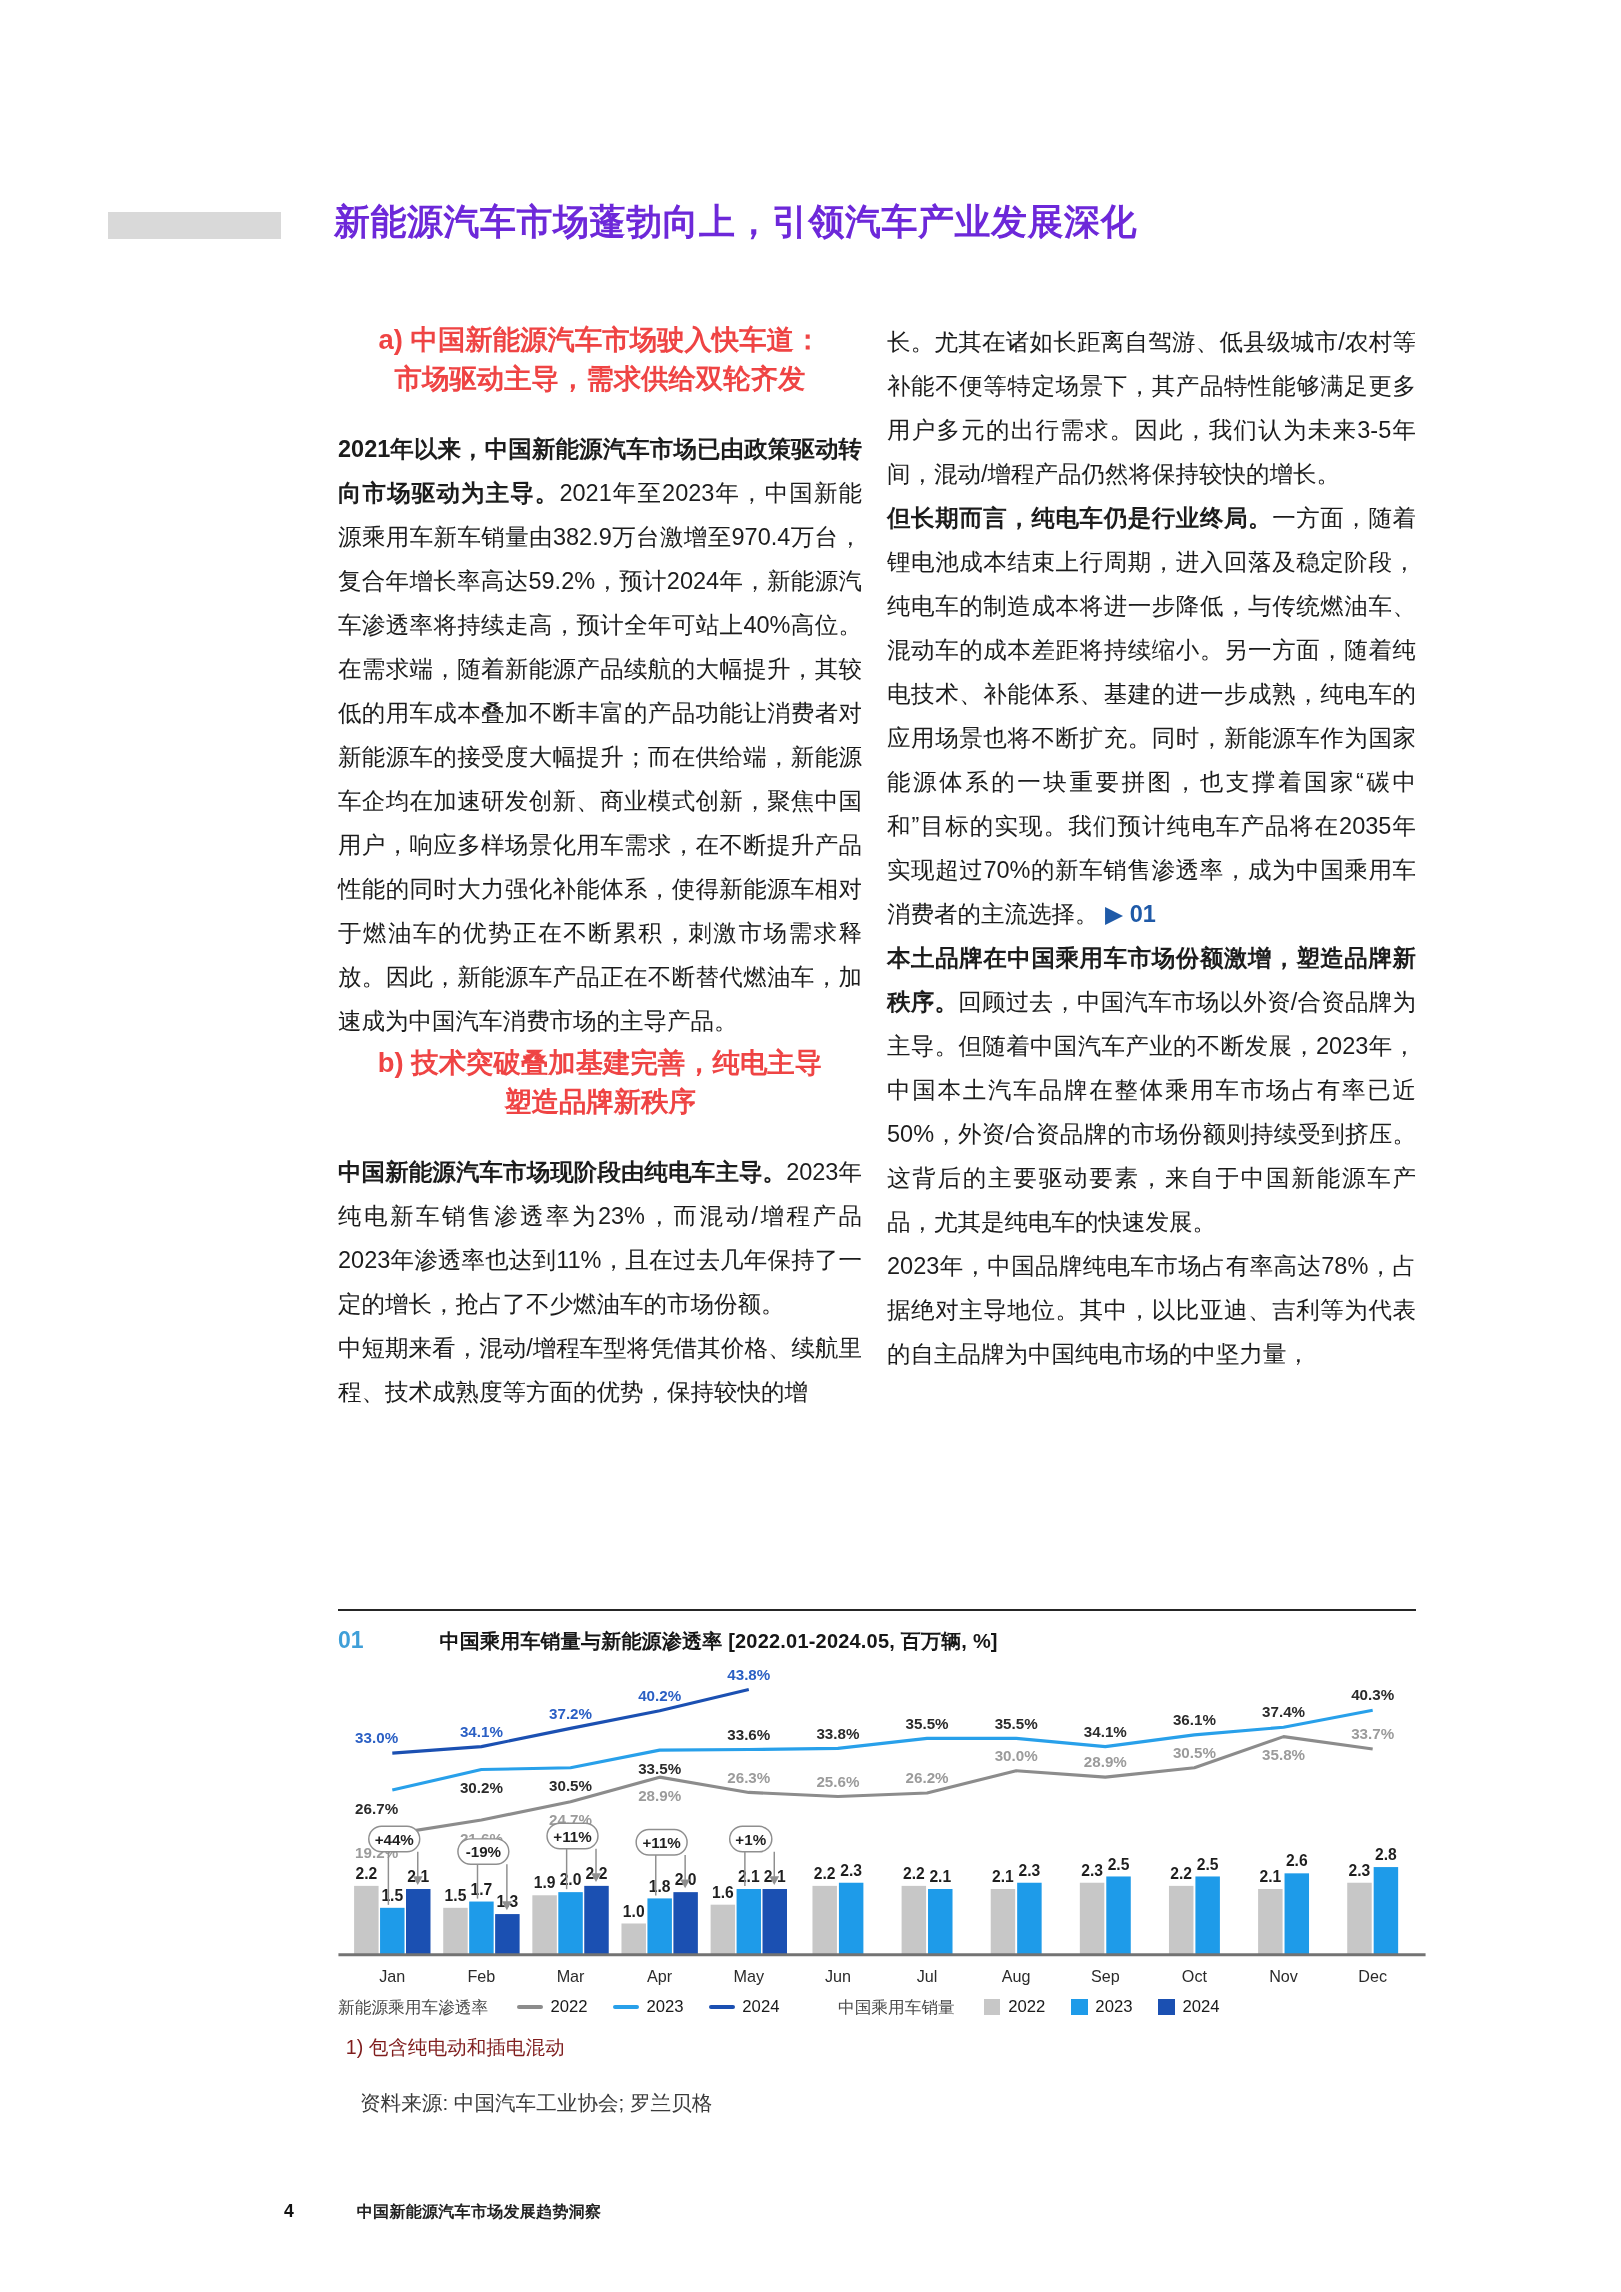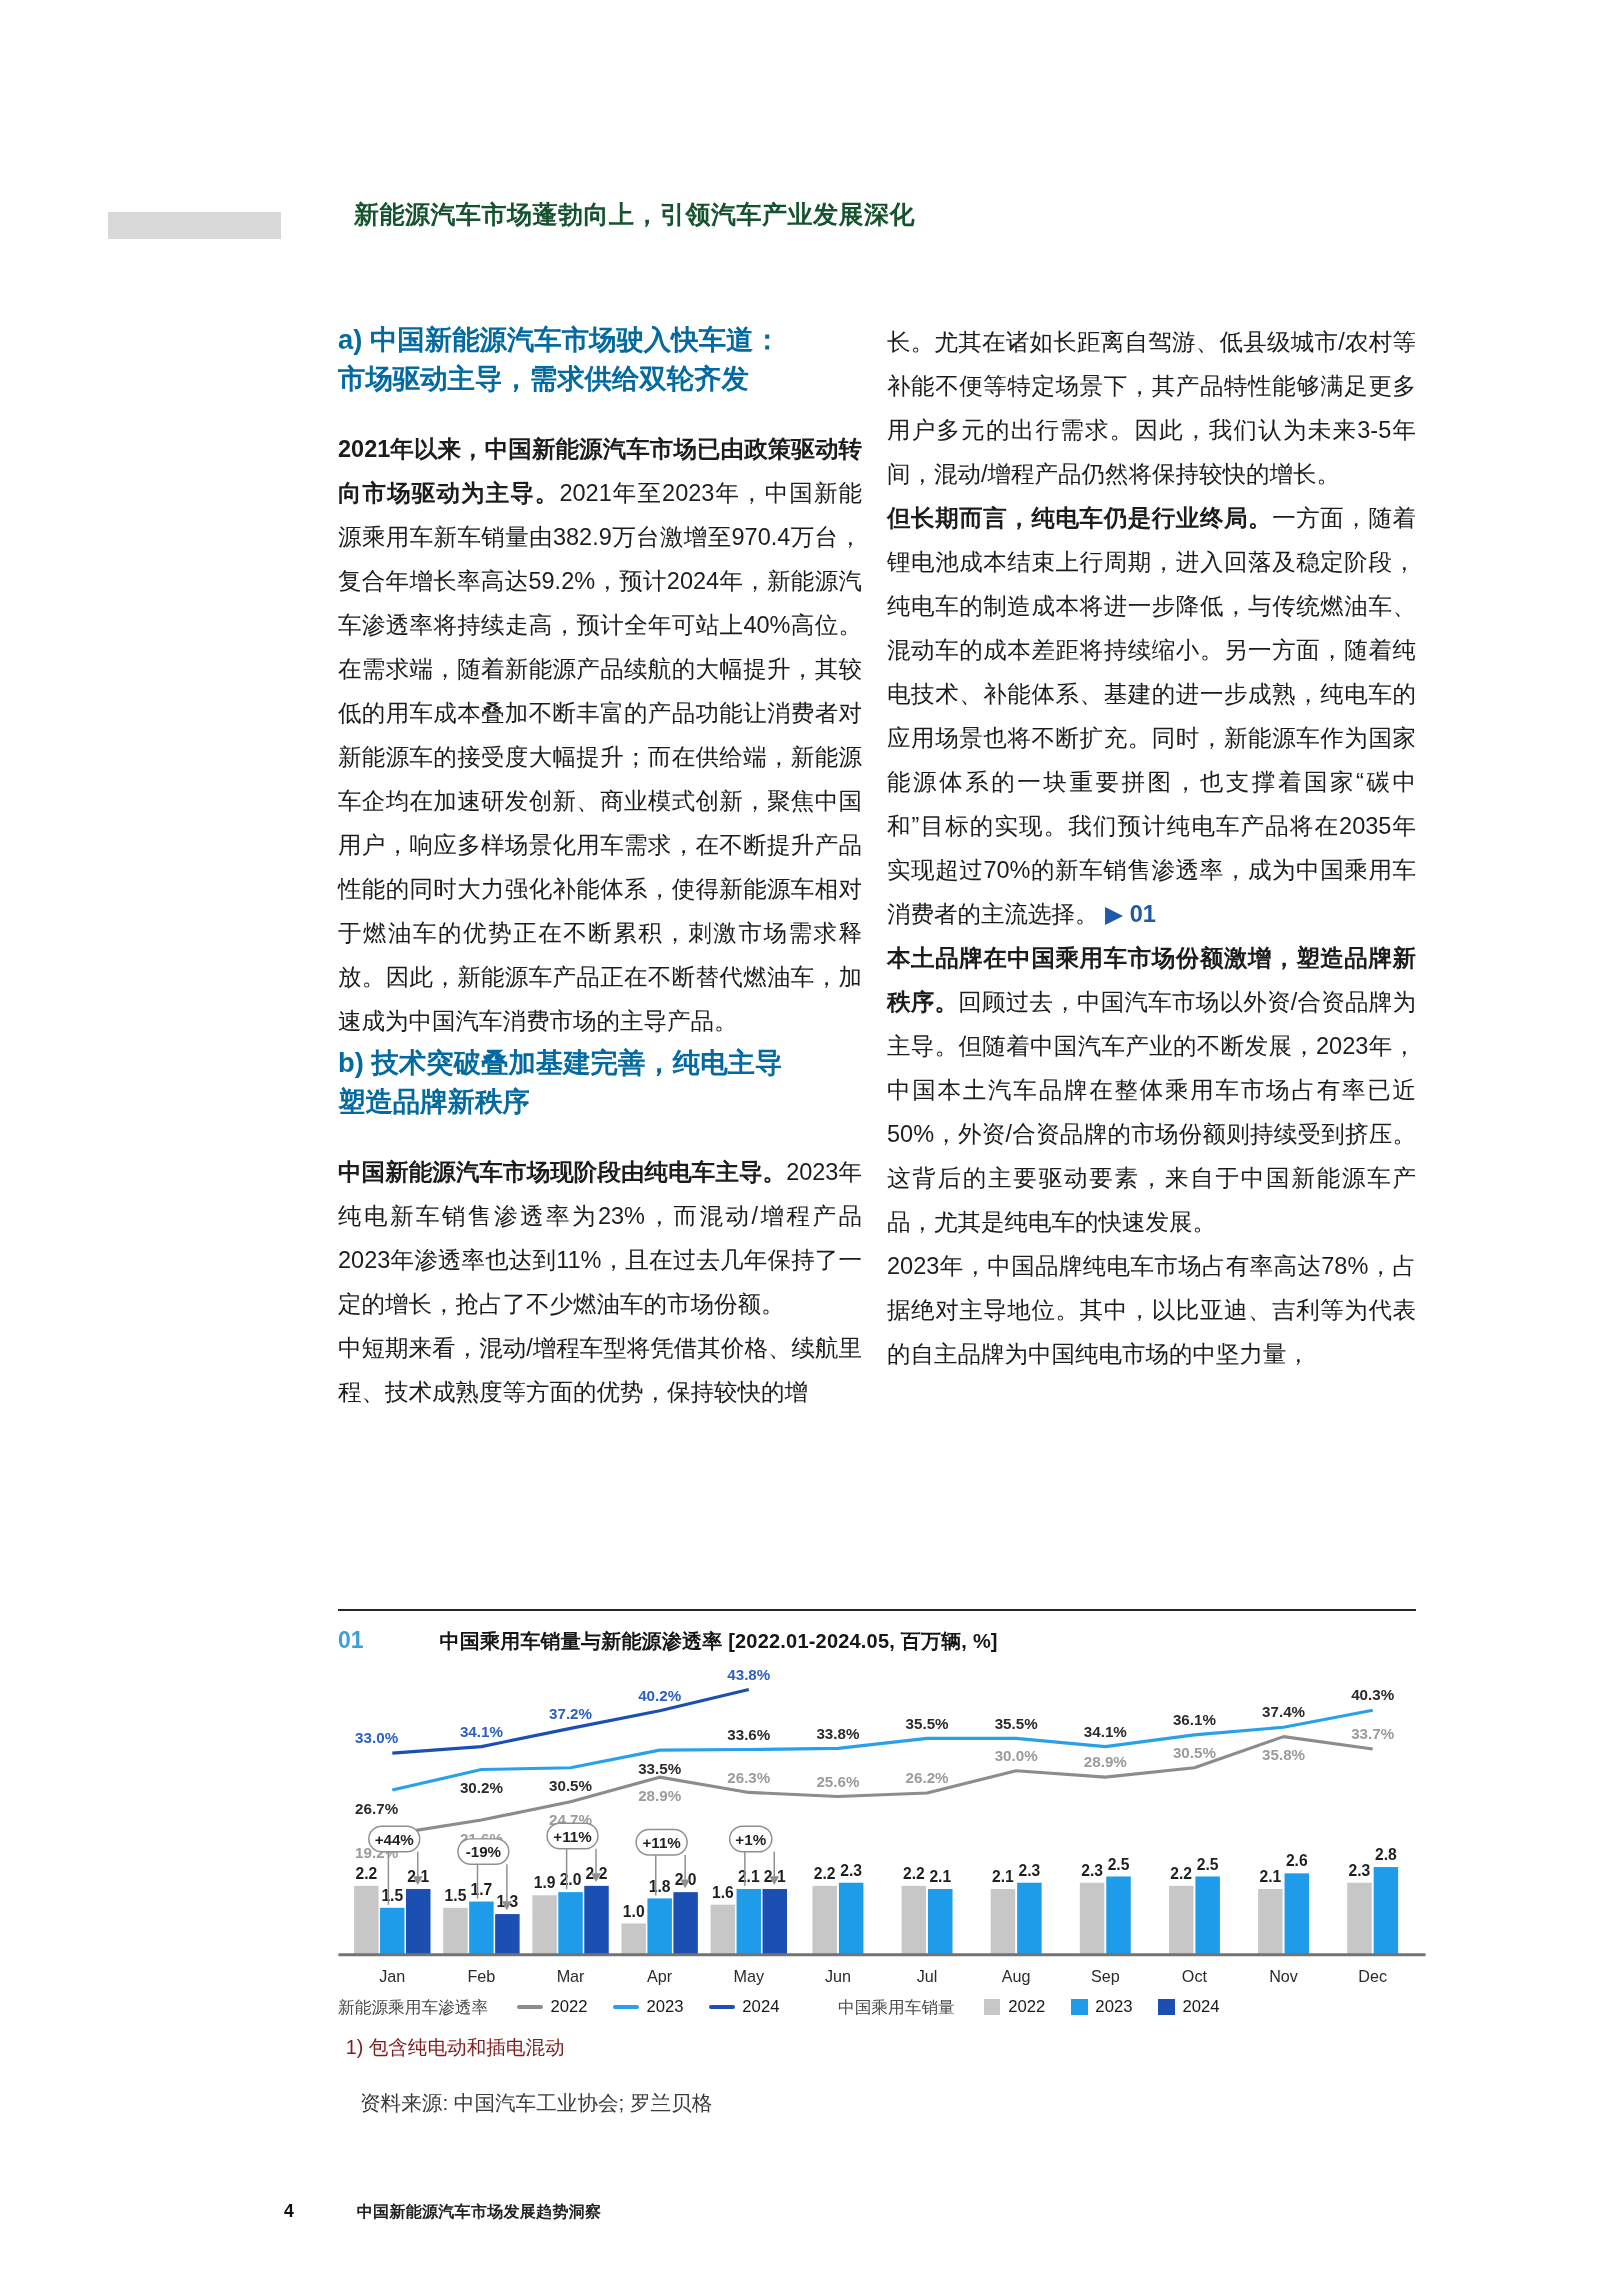"新能源汽车市场蓬勃向上，引领汽车产业发展深化" .page-title { color: #14532d -> #6d28d9; font-size: 25px -> 36px; left: 354px -> 334px }
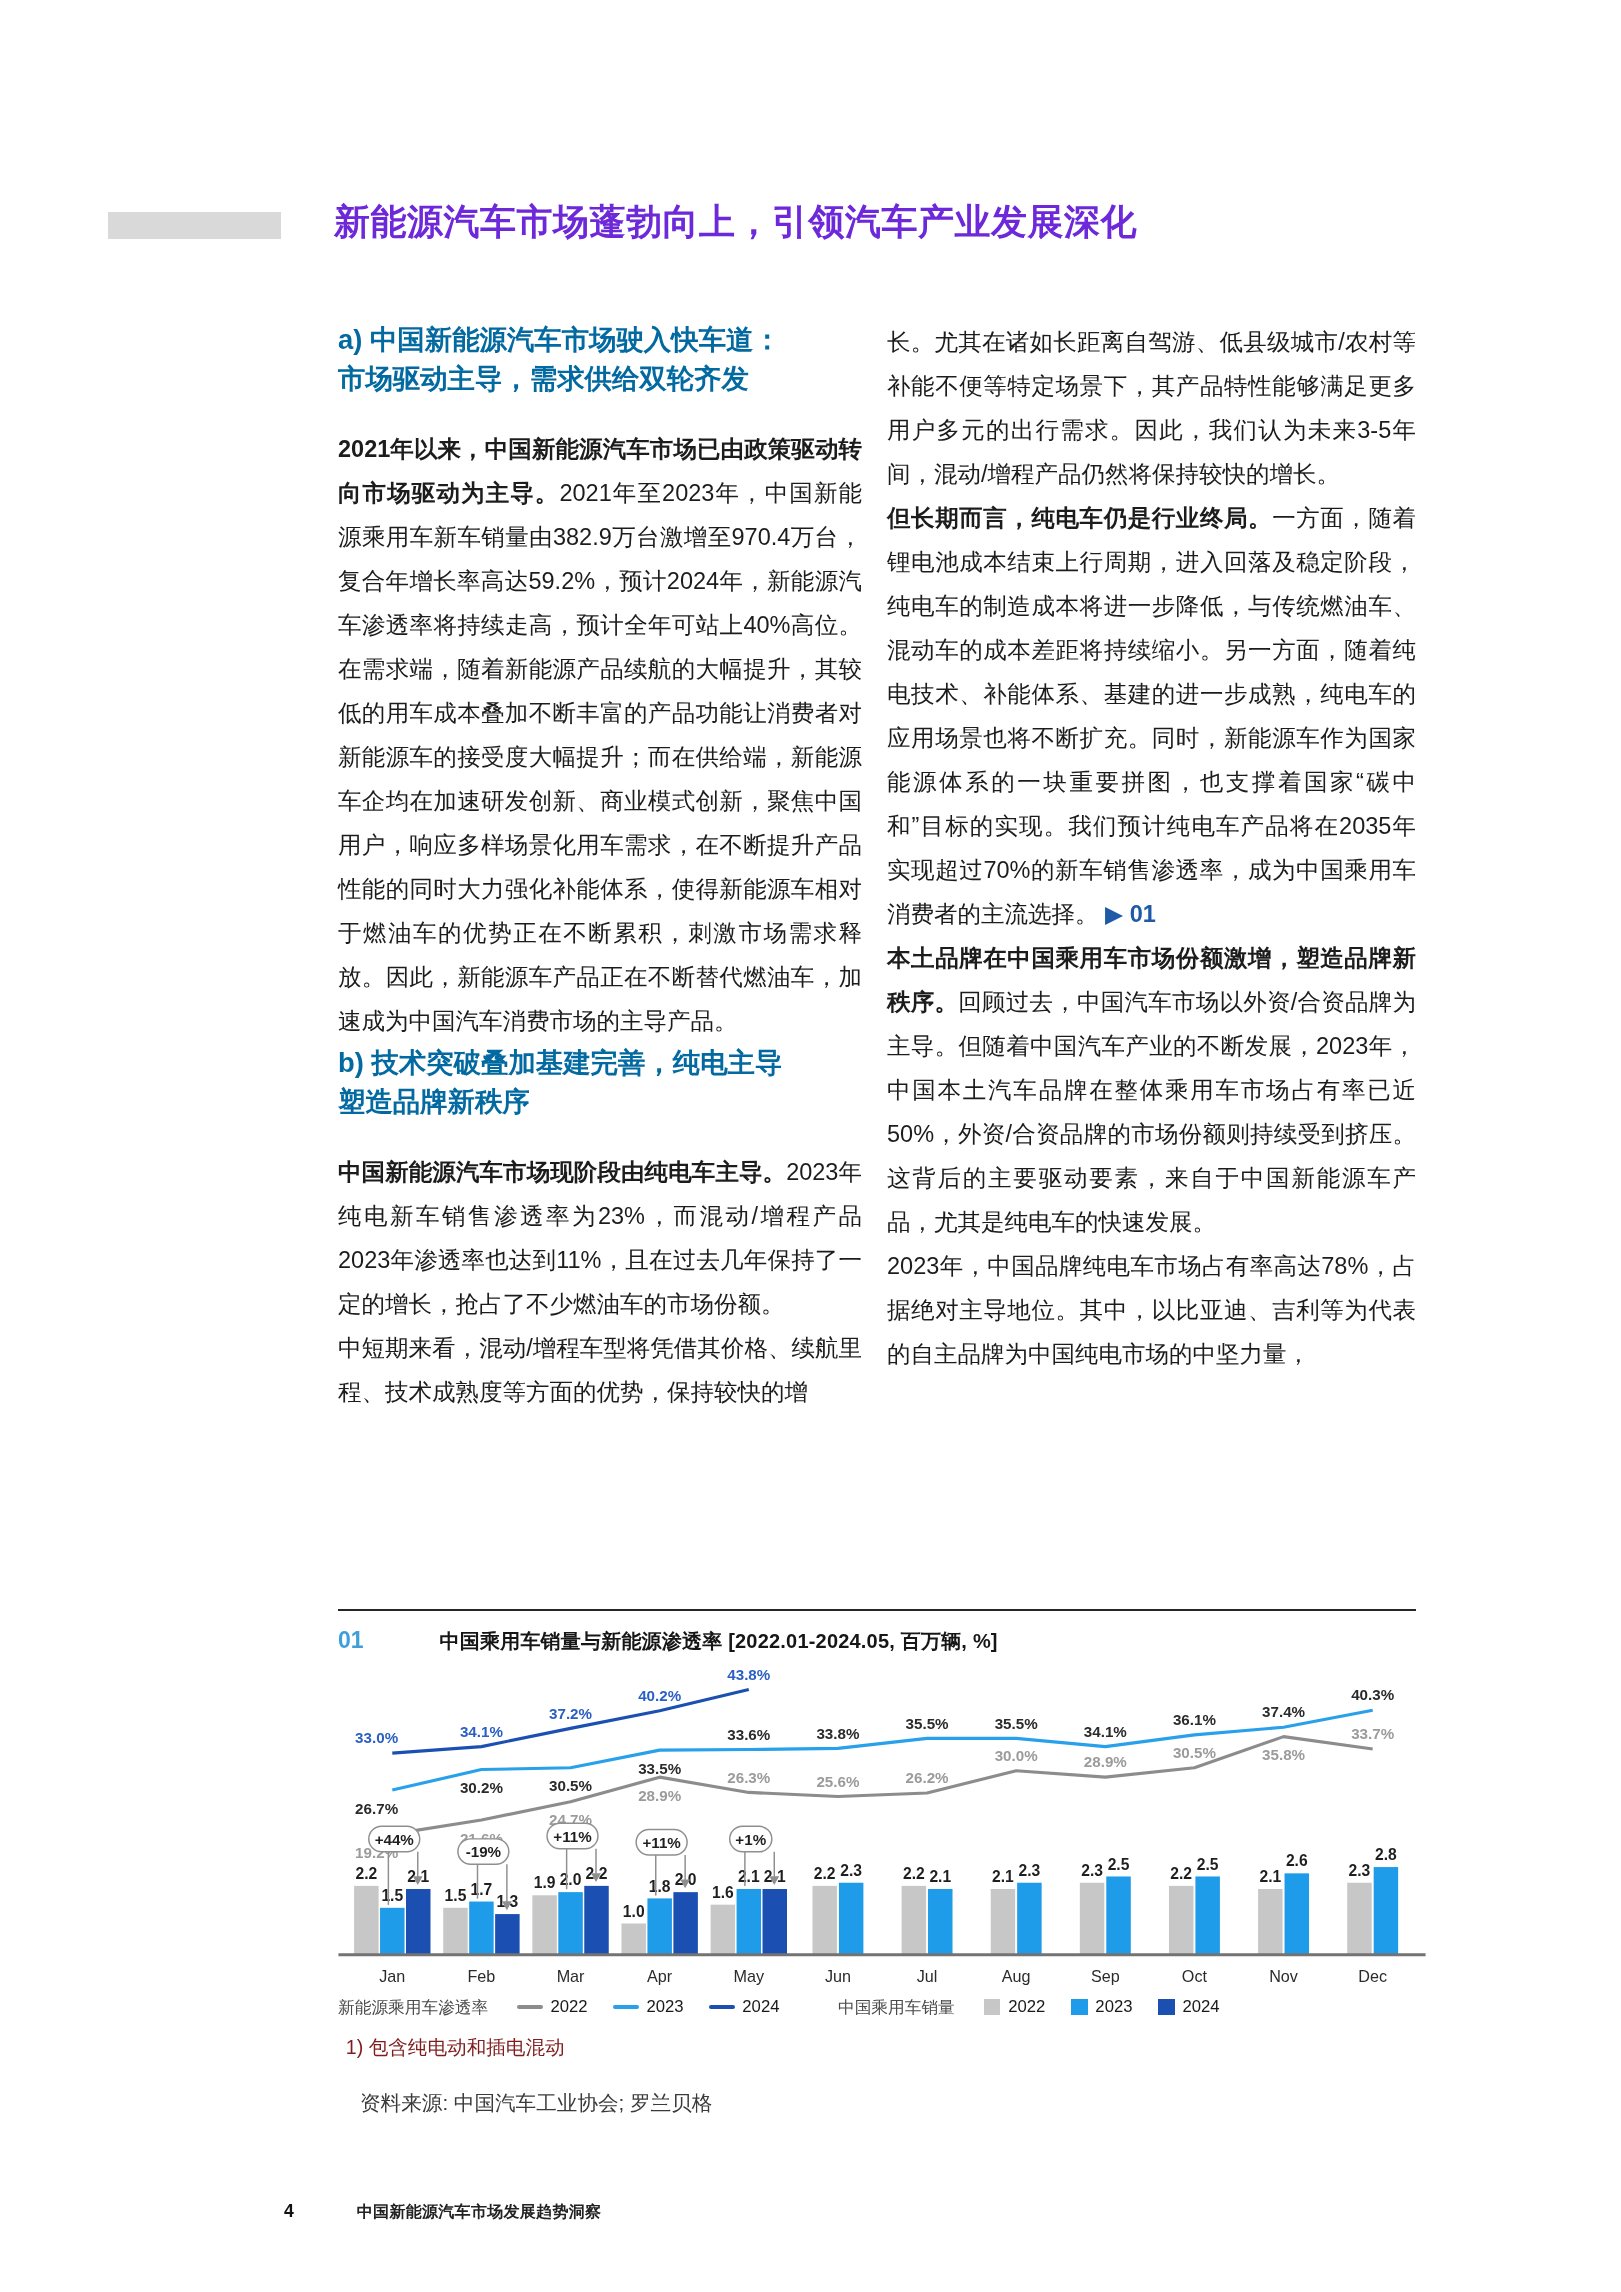"a) 中国新能源汽车市场驶入快车道：" .sec-heading { color: #0369a1 -> #ef4444; text-align: left -> center }
